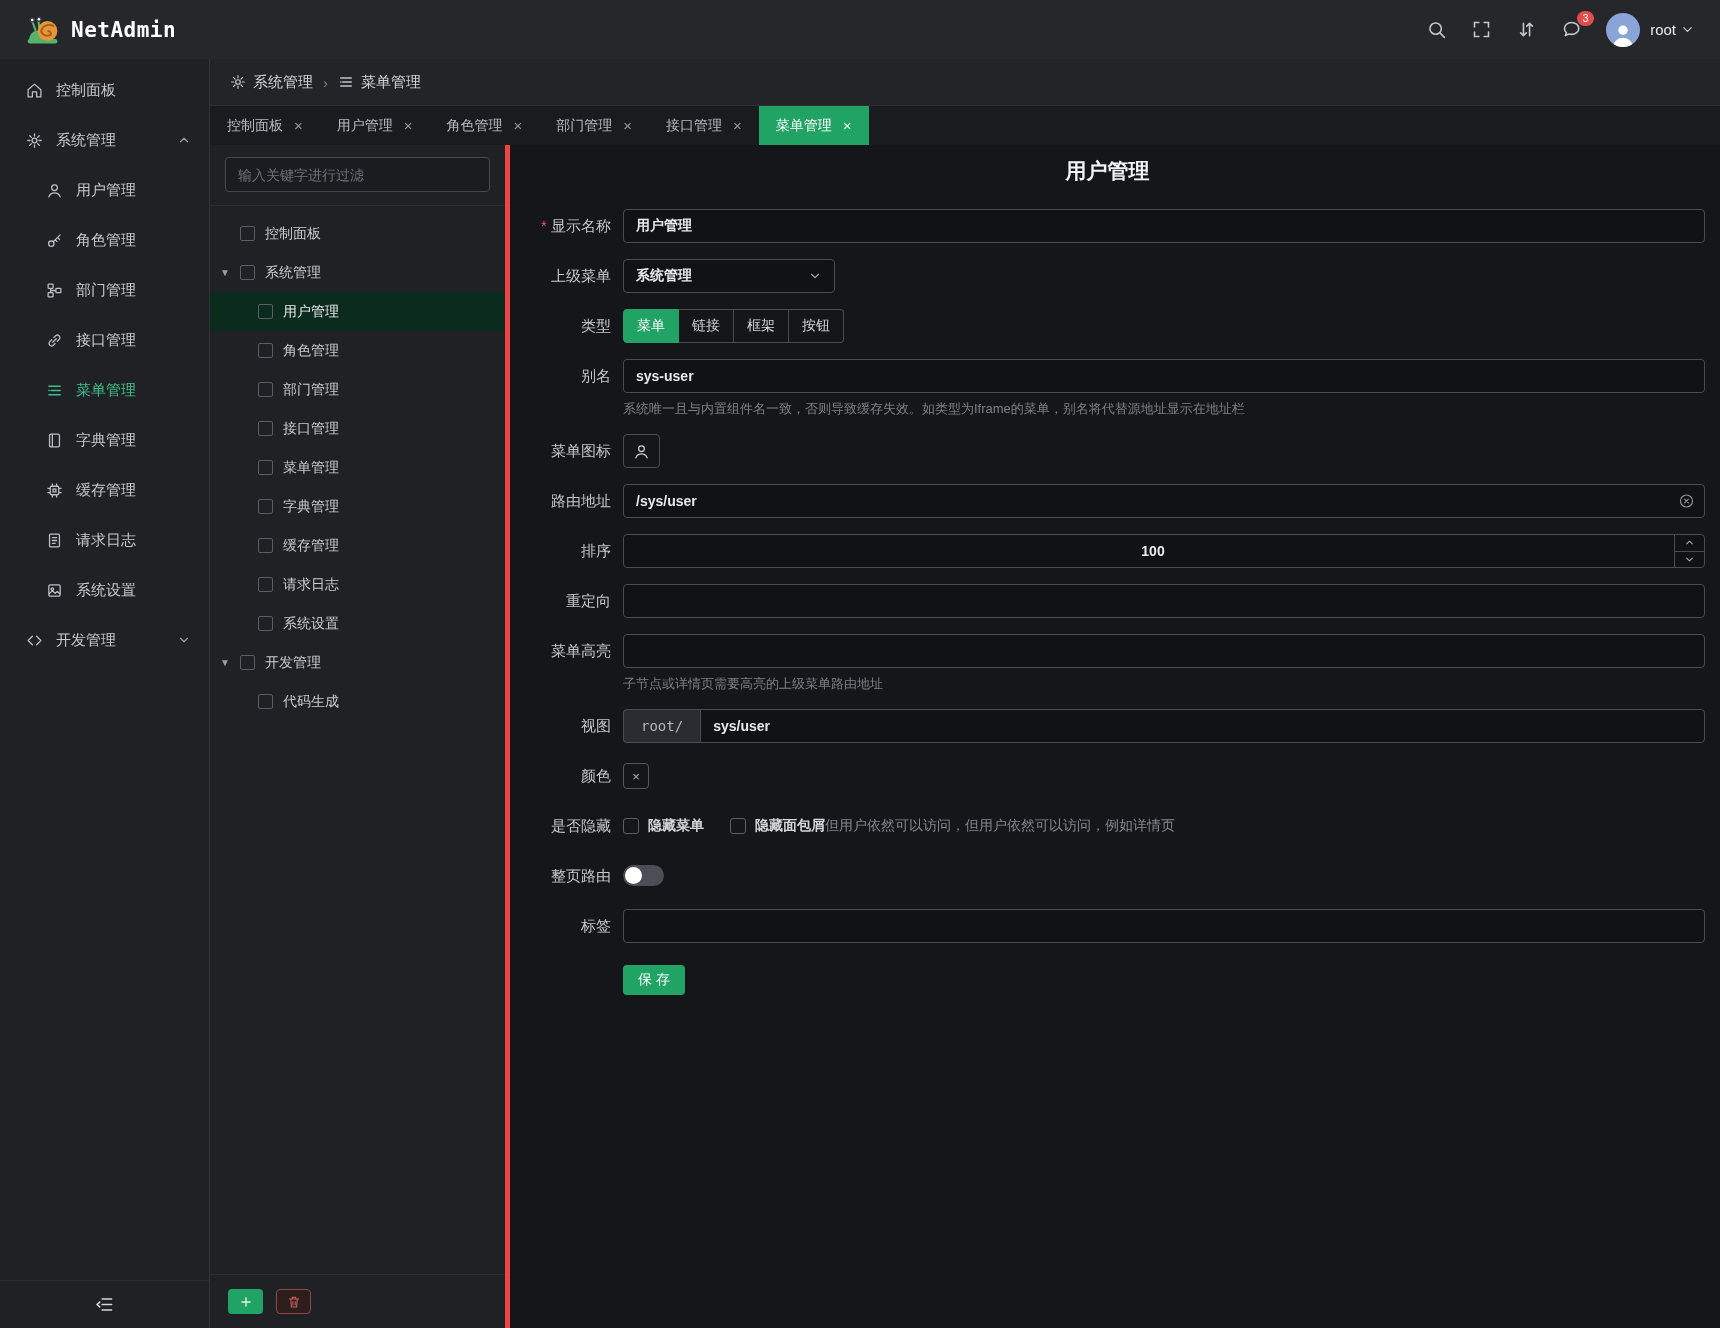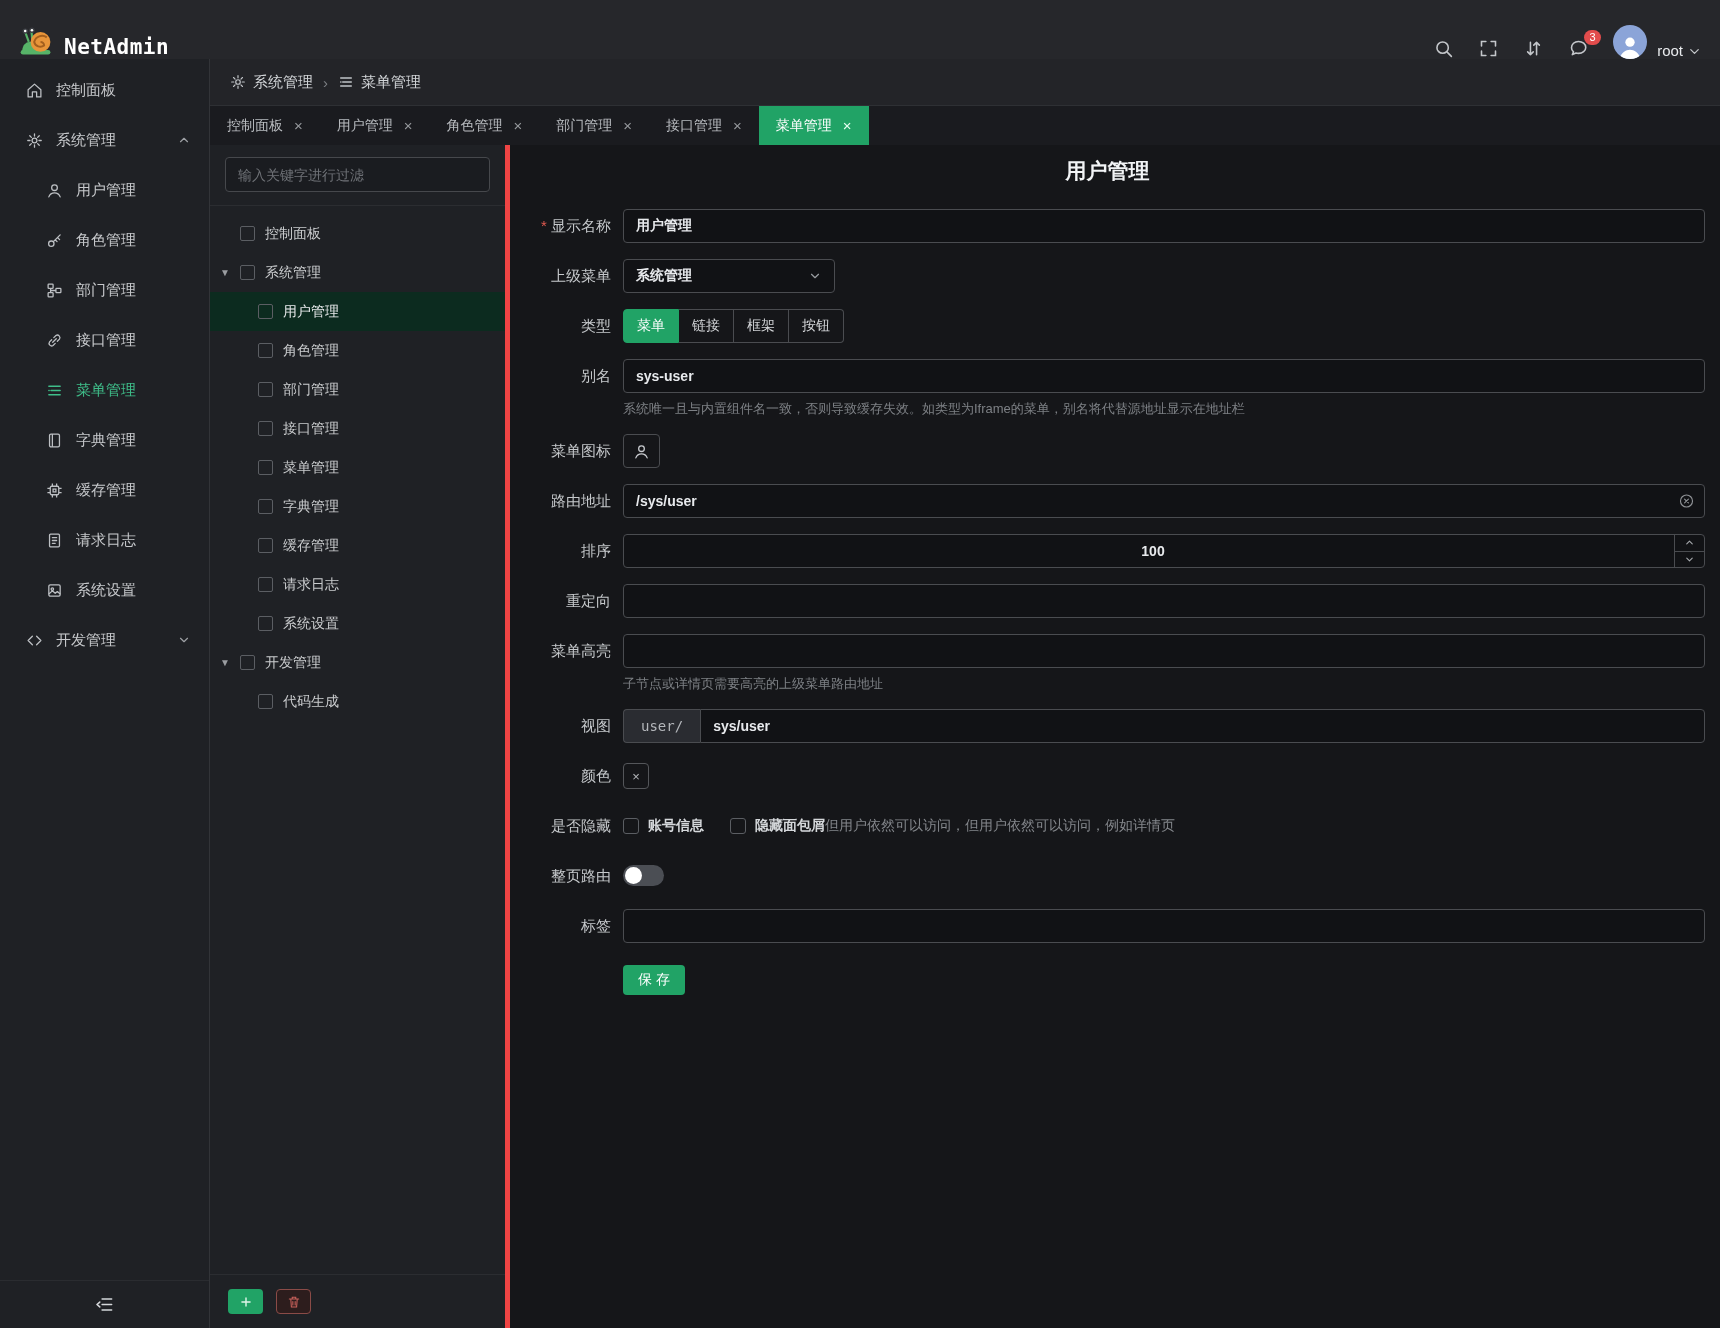"NetAdmin" .topbar { align-items: flex-end -> center; padding: 0 18px -> 0 25px }
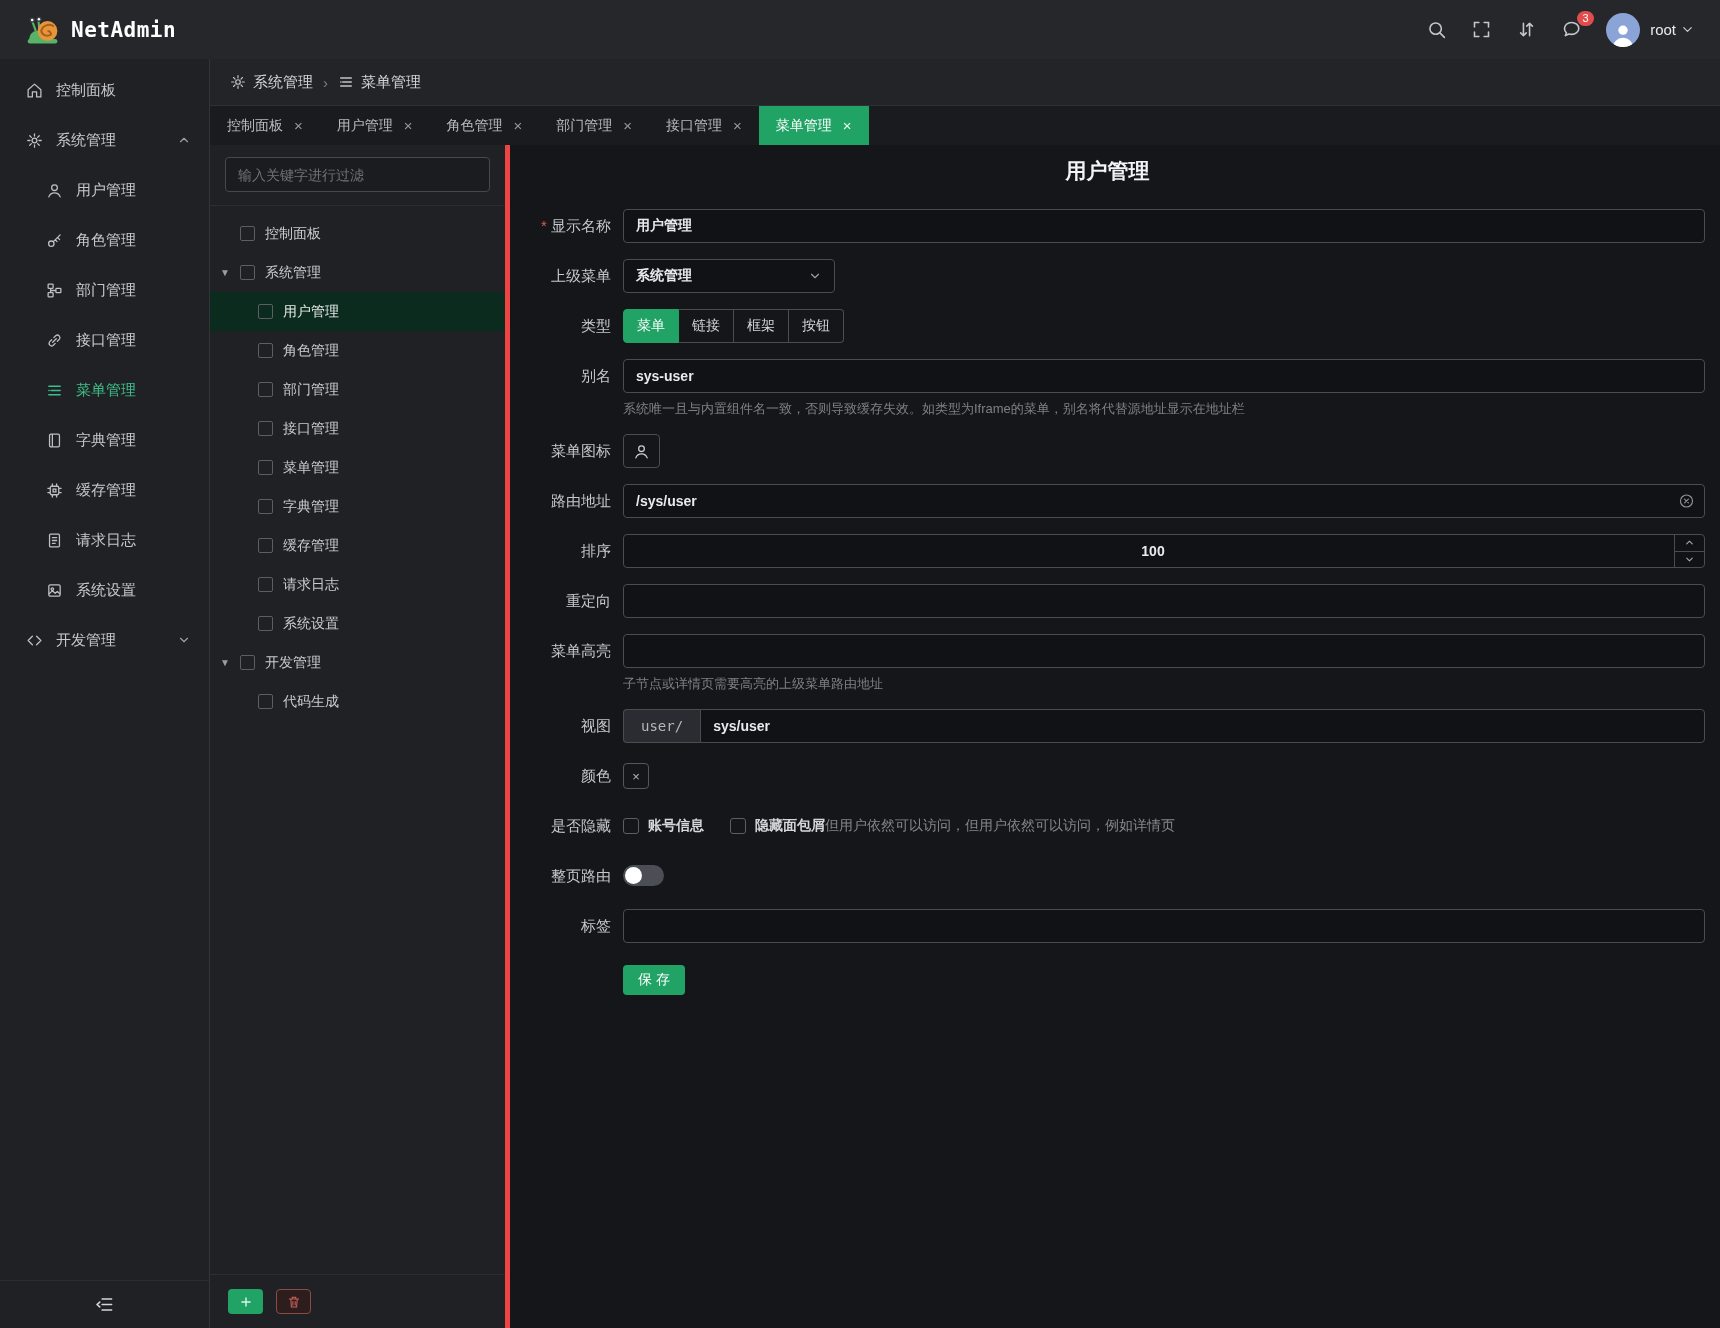"user/" span.view-prefix { text: user/ -> root/ }
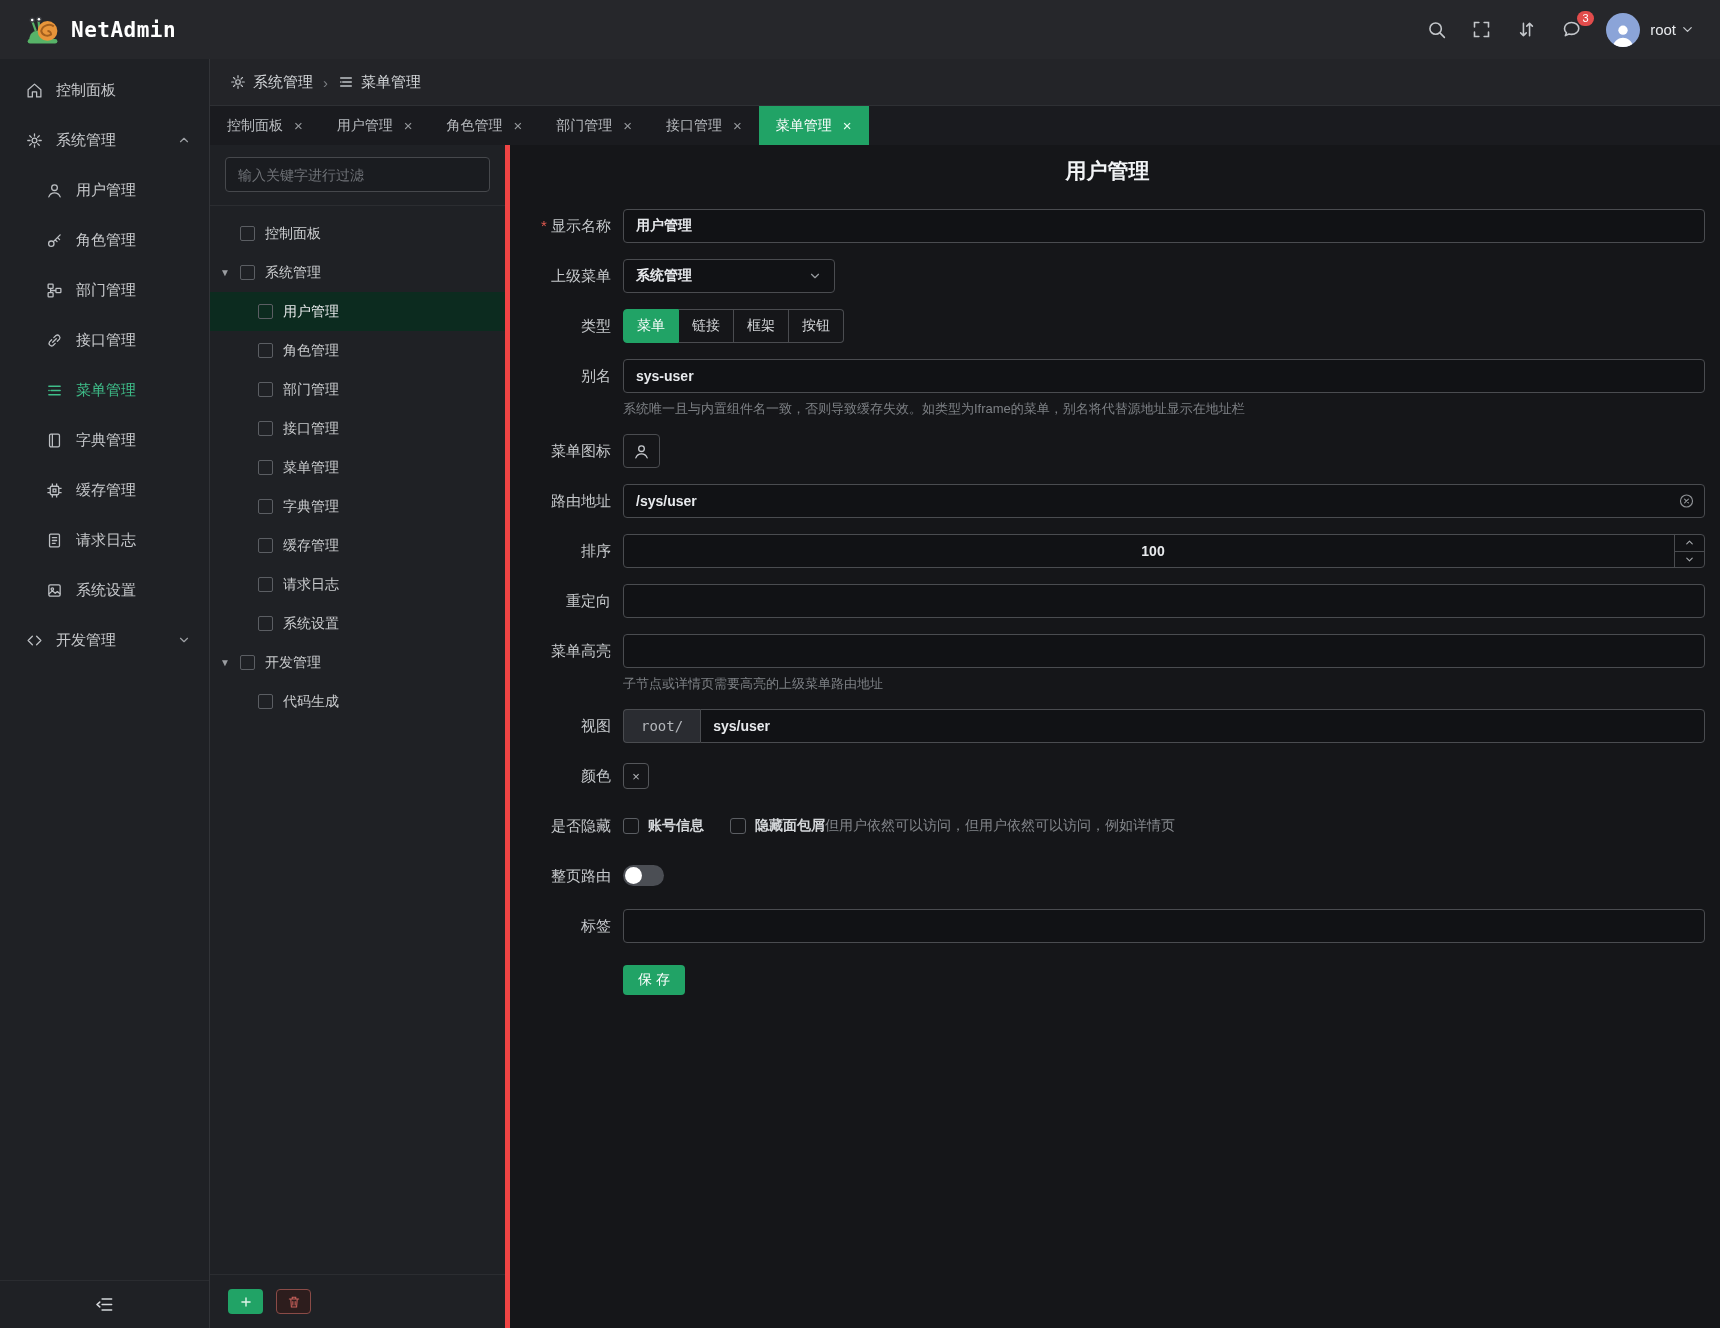"账号信息" span.cb-label { text: 账号信息 -> 隐藏菜单 }
